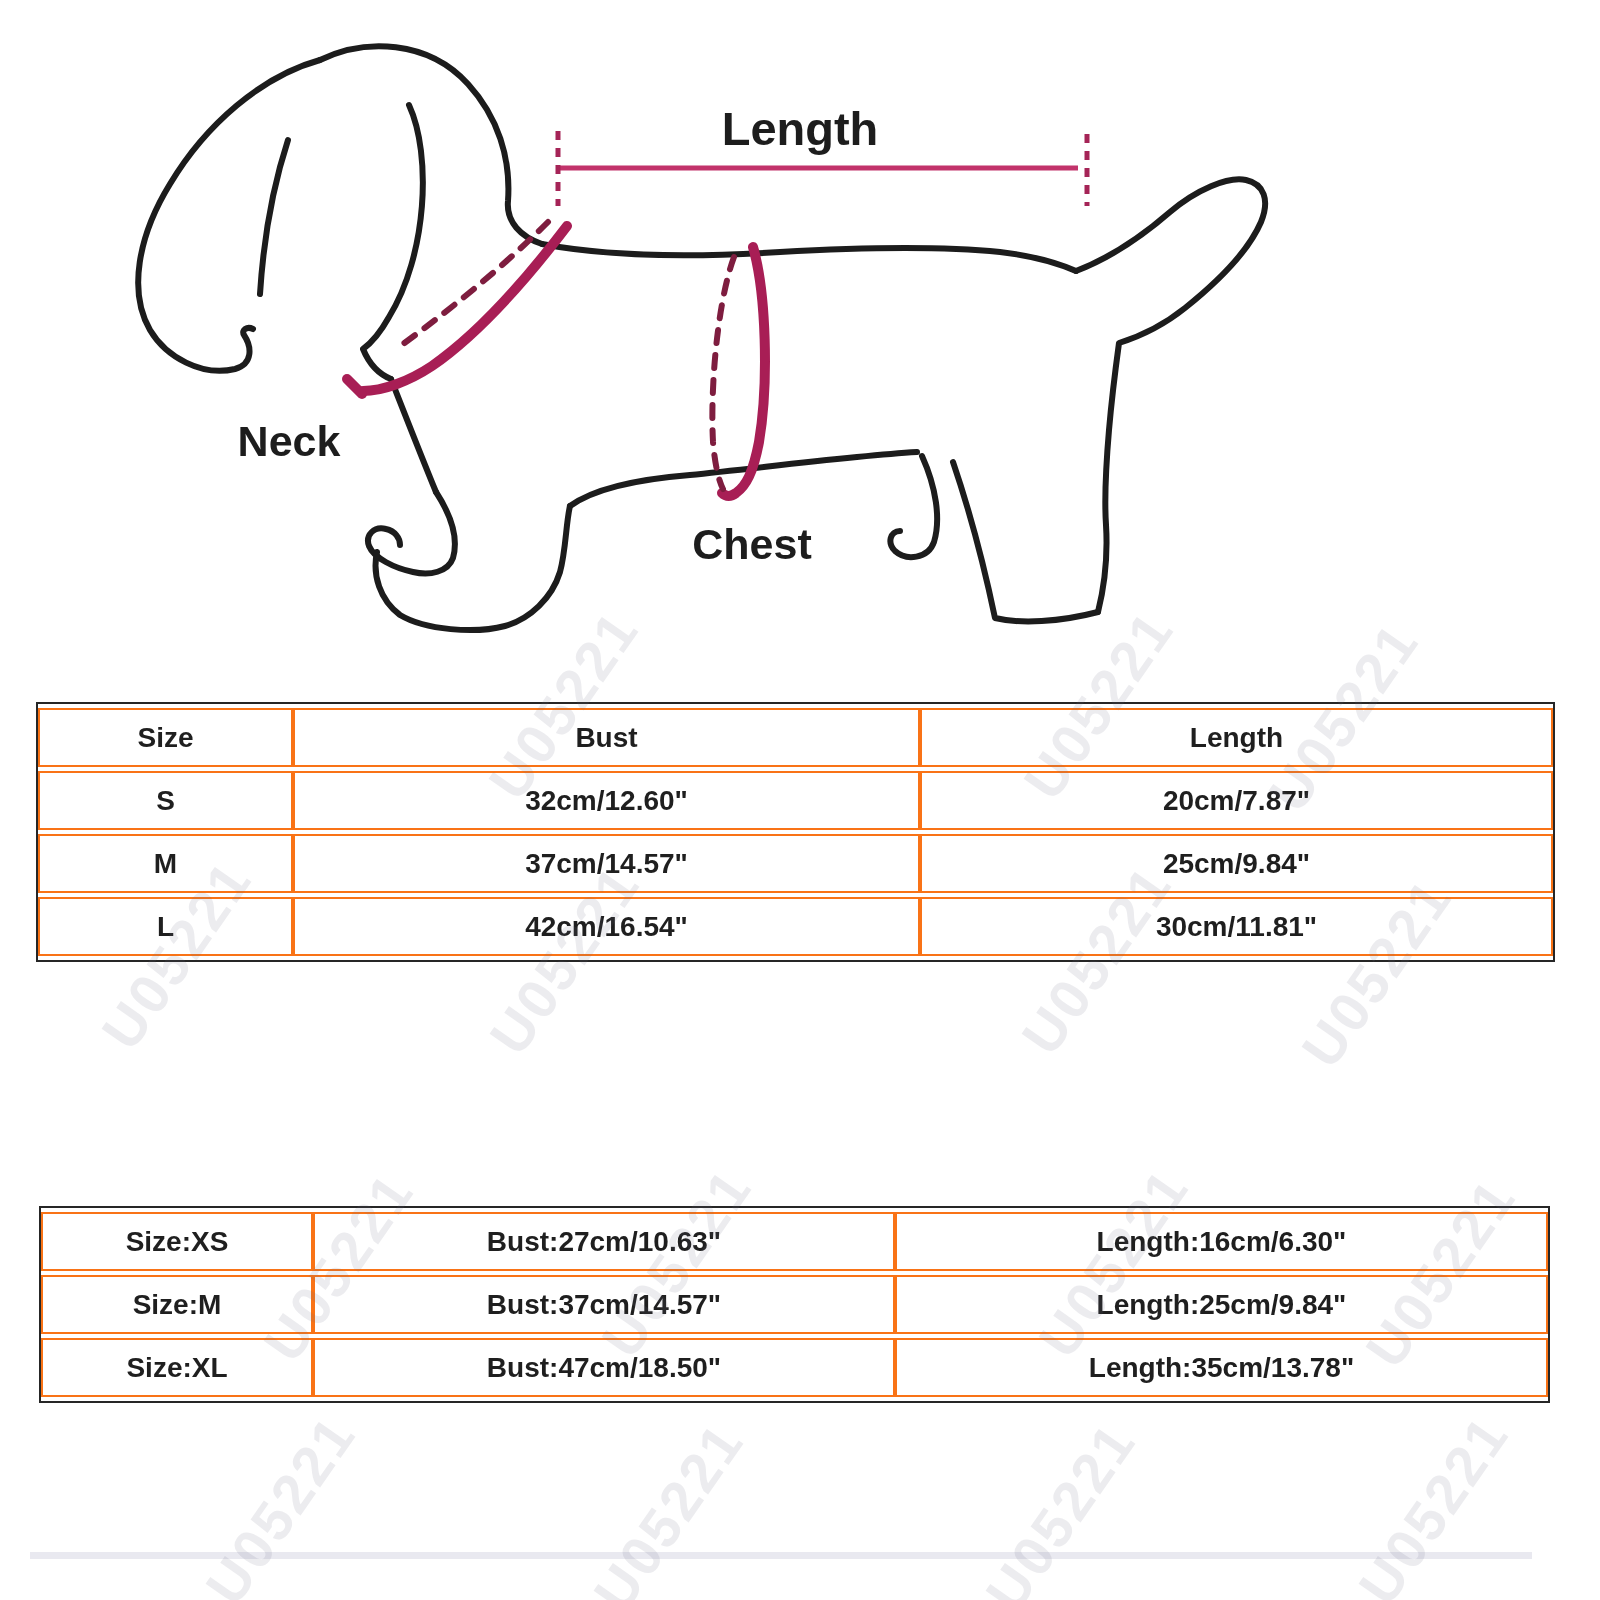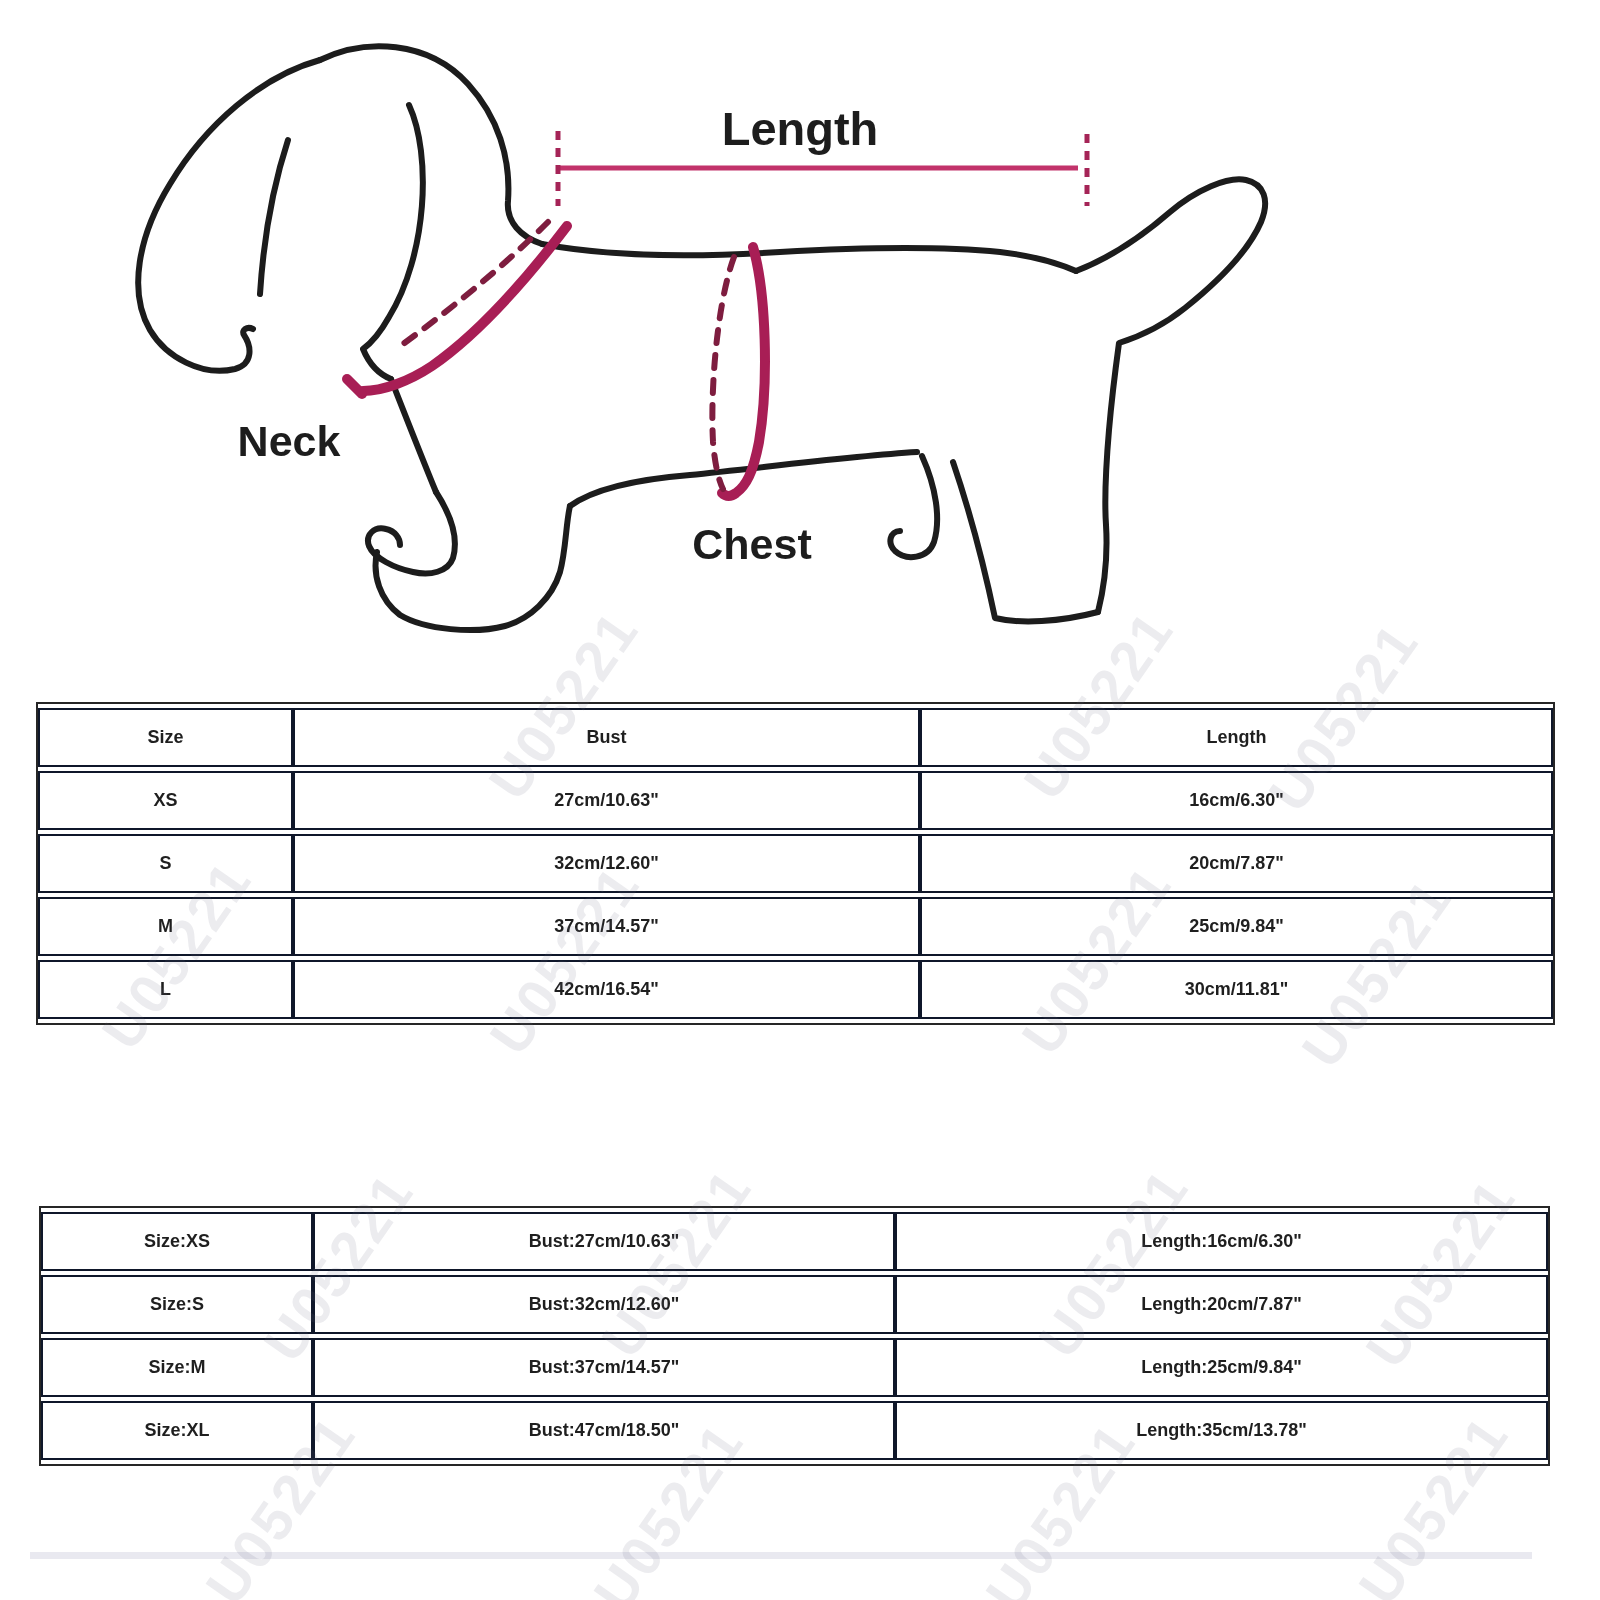"Size" table.sizes-table th, table.sizes-table td { border: 2px solid #0f172a -> 2px solid #f97316; font-size: 18px -> 28px }
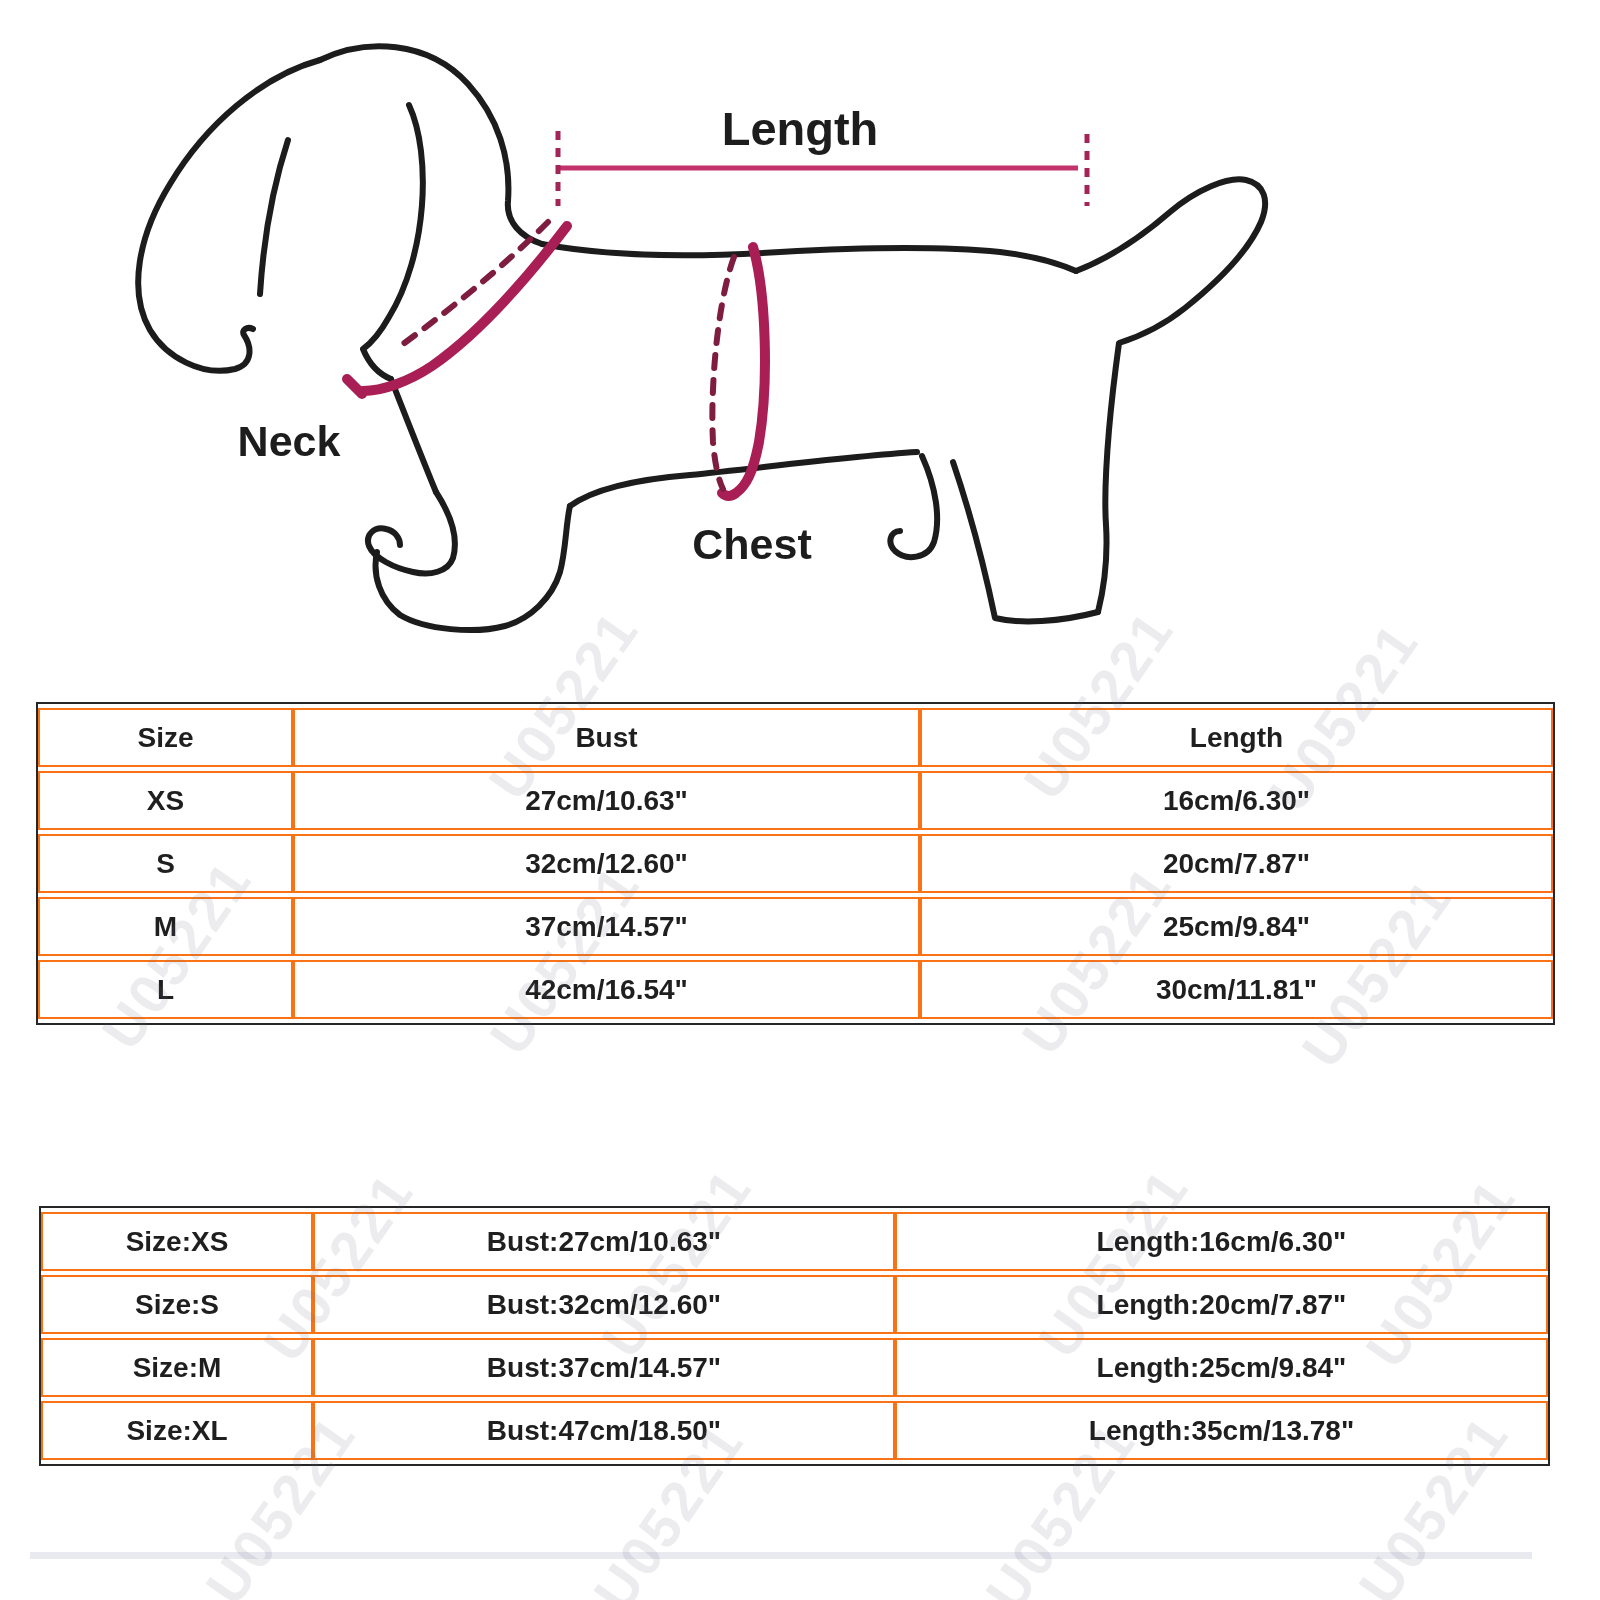"XS" tr { html: <tr> <td>XS</td> <td>27cm/10.63"</td> <td>16cm/6.30"</td> </tr> -> none }
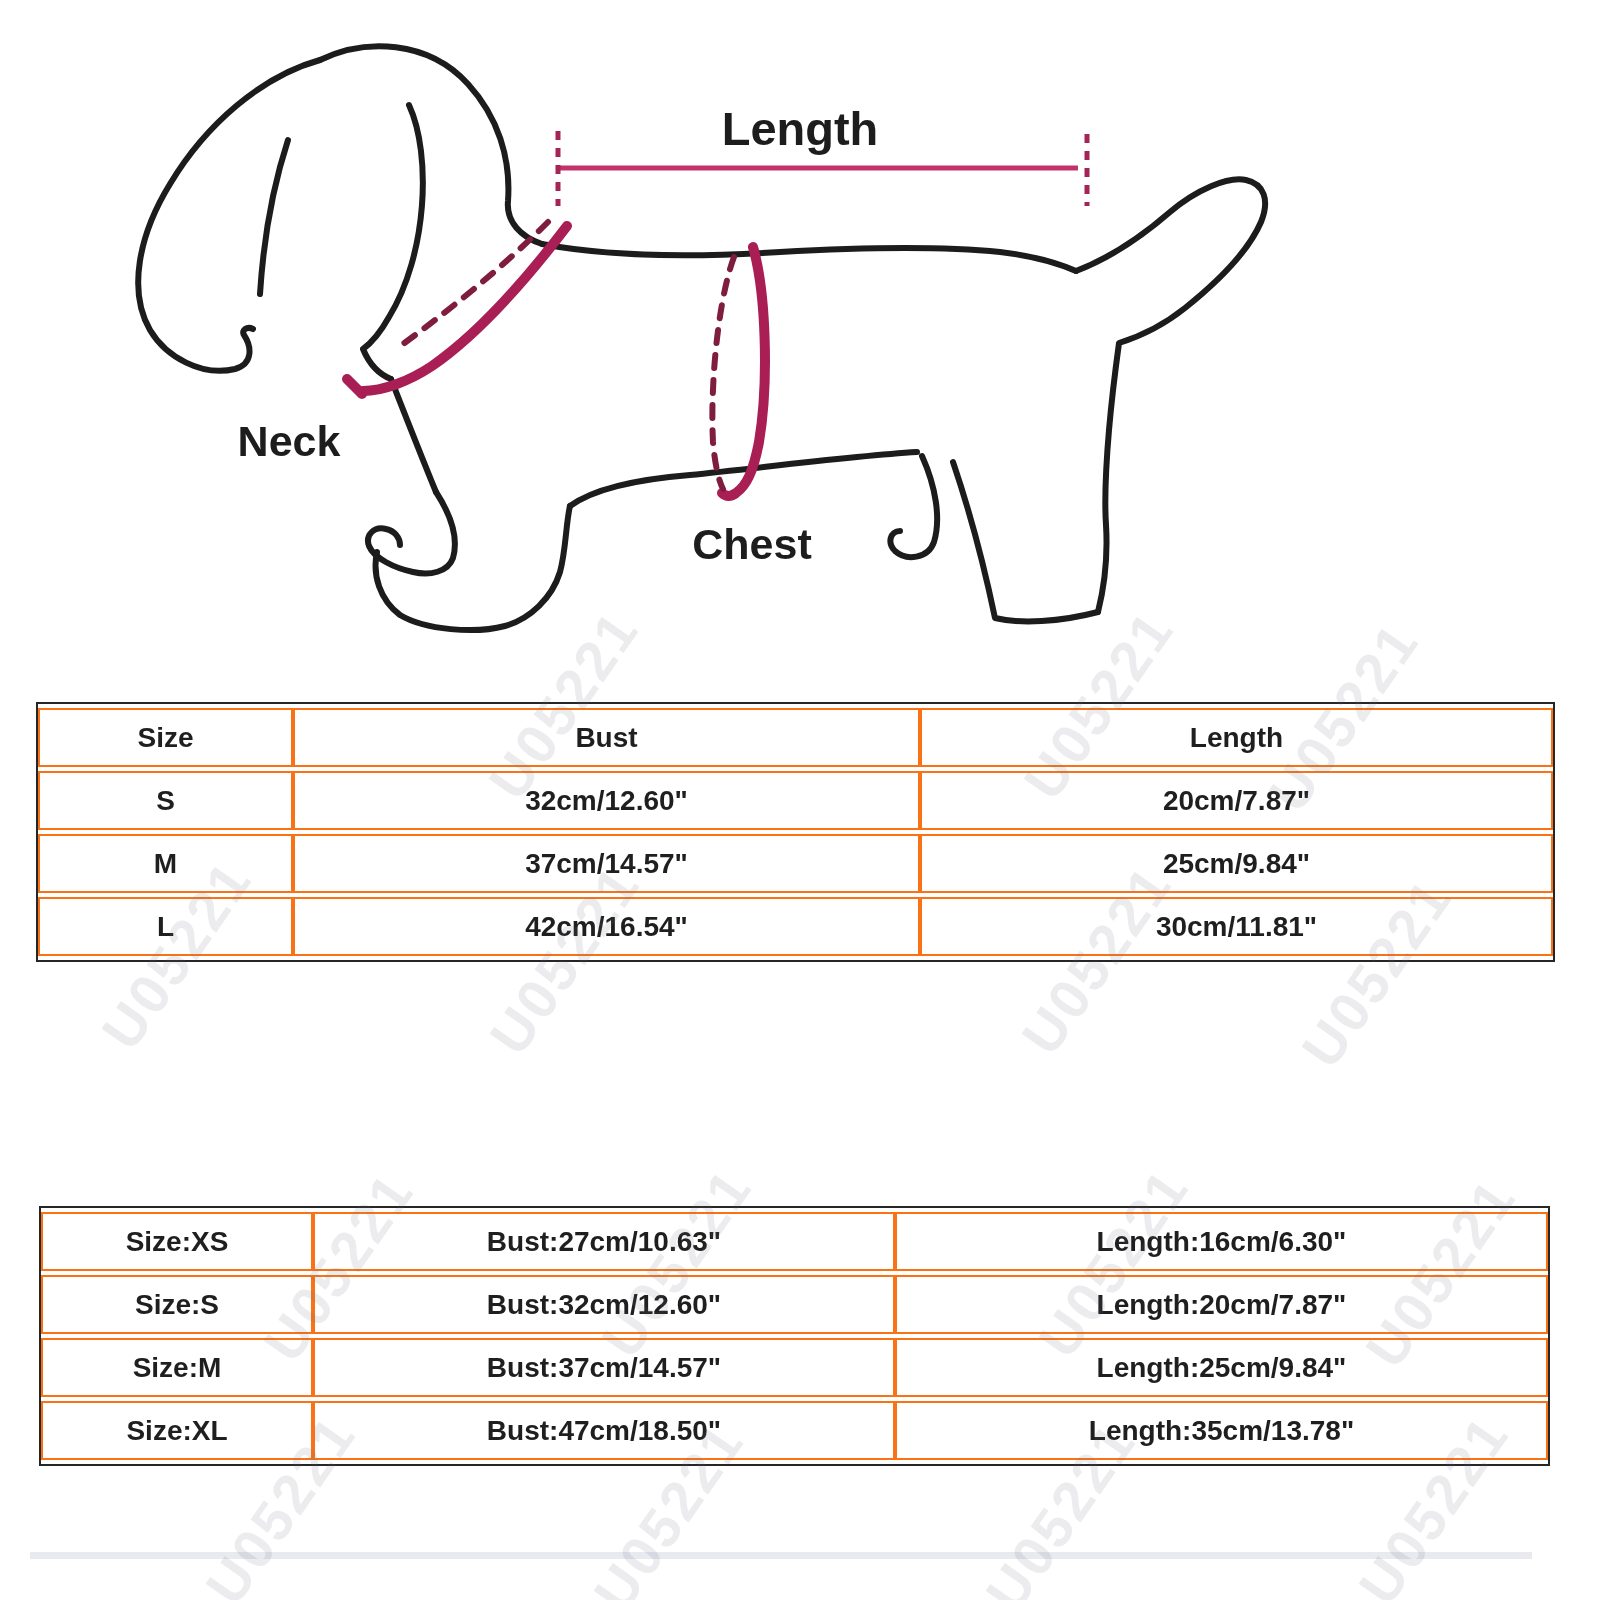"Size:S" tr { html: <tr> <td>Size:S</td> <td>Bust:32cm/12.60"</td> <td>Length:20cm/7.87"</td> </tr> -> none }
